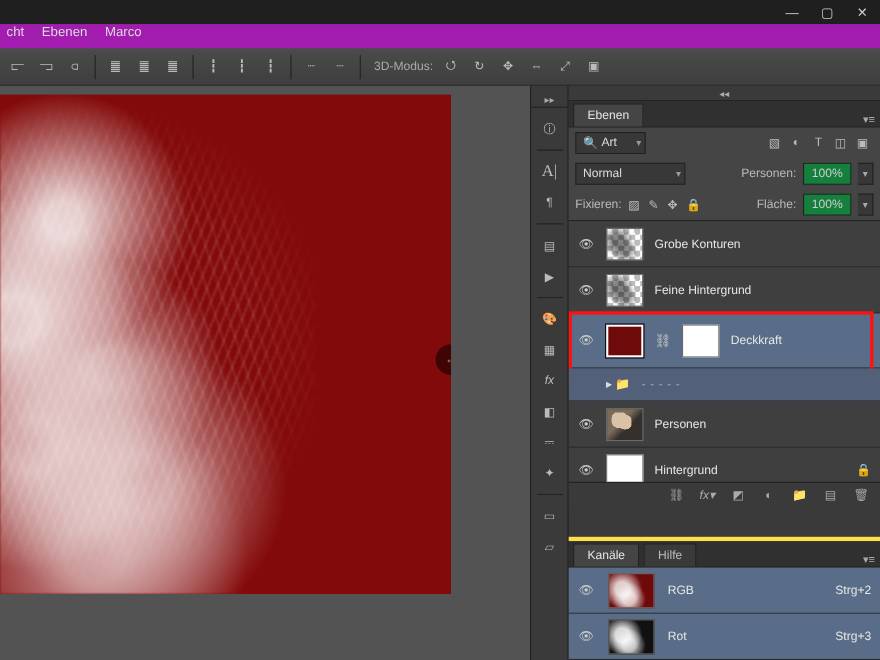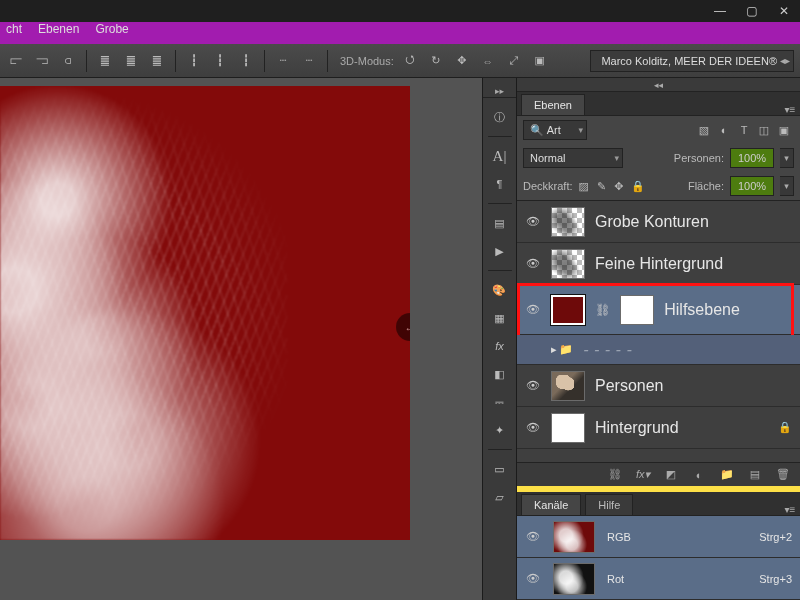"Grobe" span { text: Grobe -> Marco }
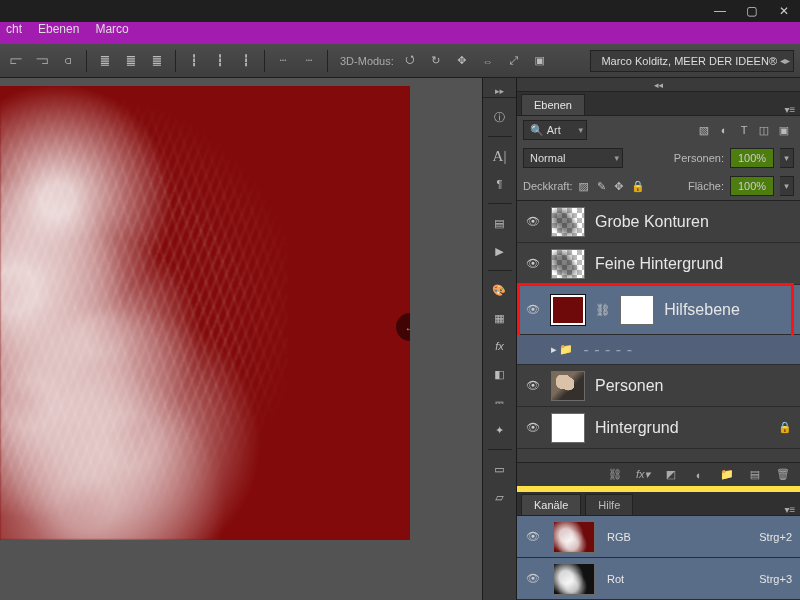"Marco Kolditz, MEER DER IDEEN®" div.workspace-dd { html: <div> <span>Marco Kolditz, MEER DER IDEEN®</span> <span>◂▸</span> </div> -> none }
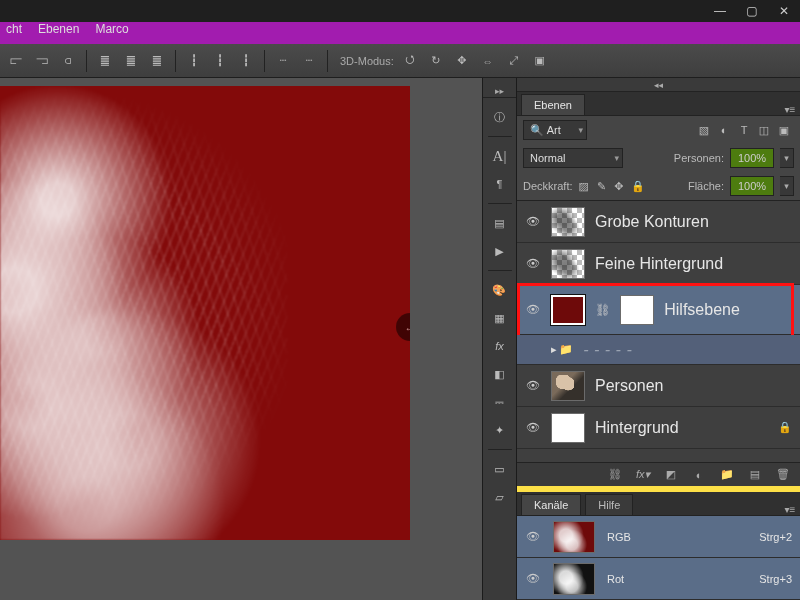"100%" .pct { background: #4d7c0f -> #15803d }
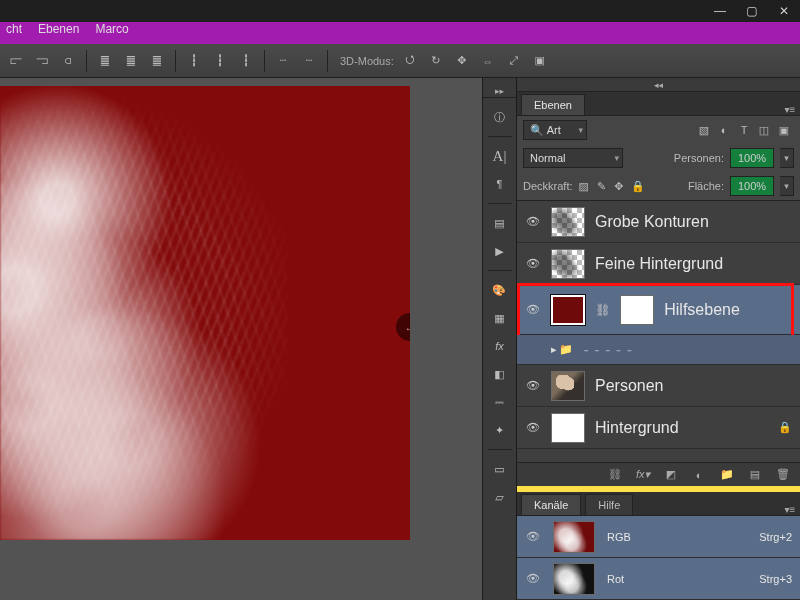"Deckkraft:" span.lbl { text: Deckkraft -> Fixieren }
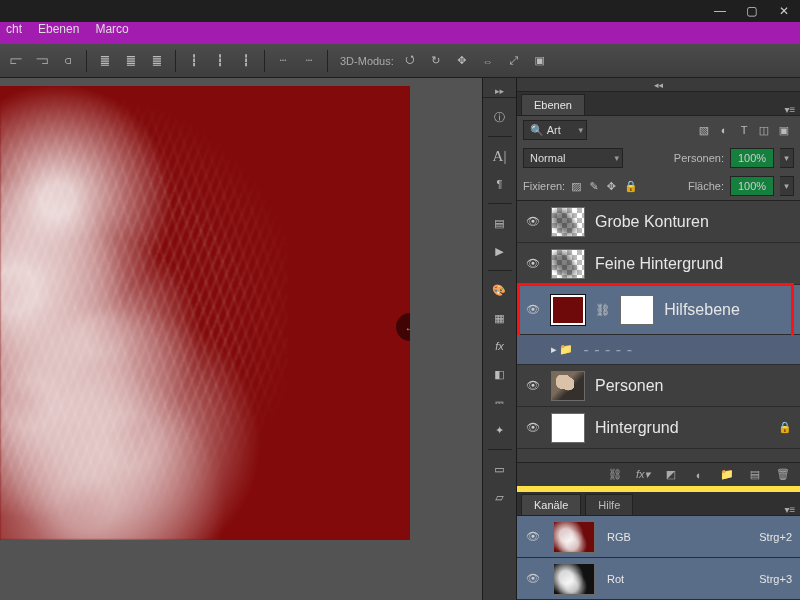"Grobe Konturen" .layer-name { font-size: 16px -> 11px }
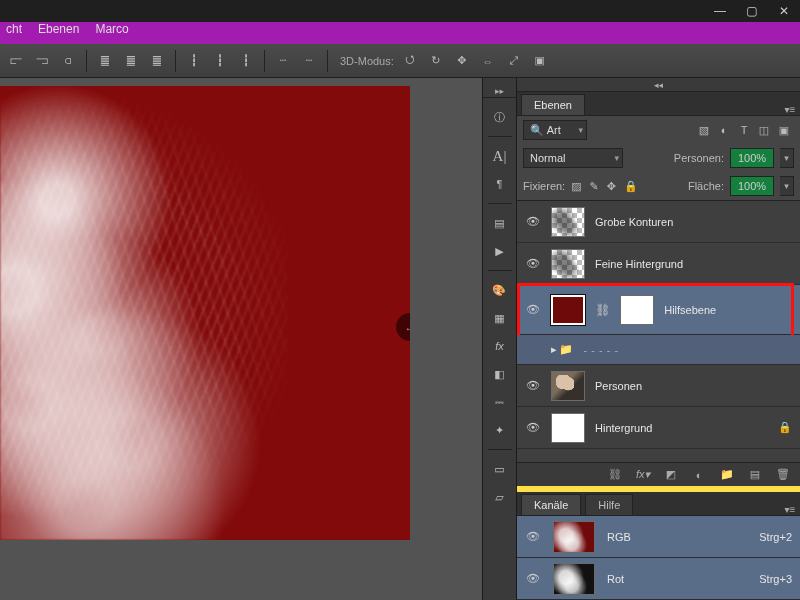"Hilfsebene" span.layer-name { text: Hilfsebene -> Deckkraft }
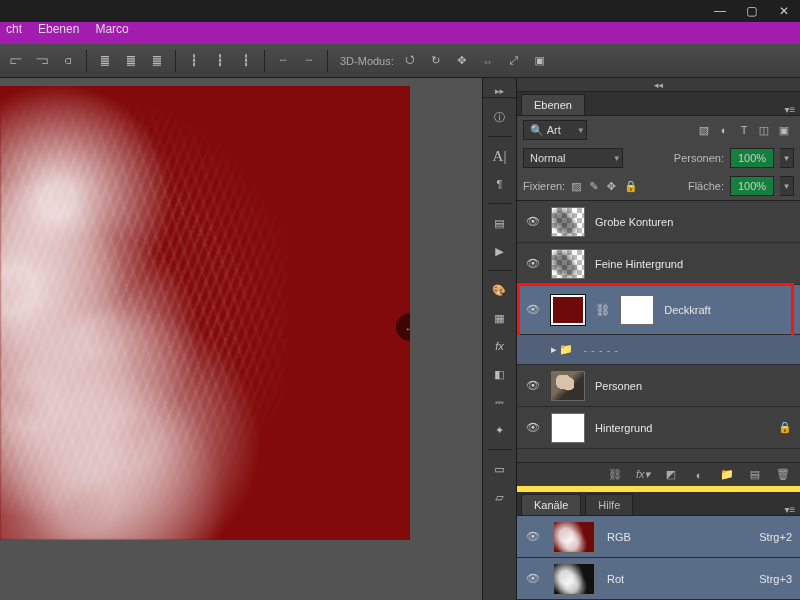"Kanäle" .channels { border-top: 6px solid #fde047 -> 4px solid #fde047; margin-top: none -> 26px }
